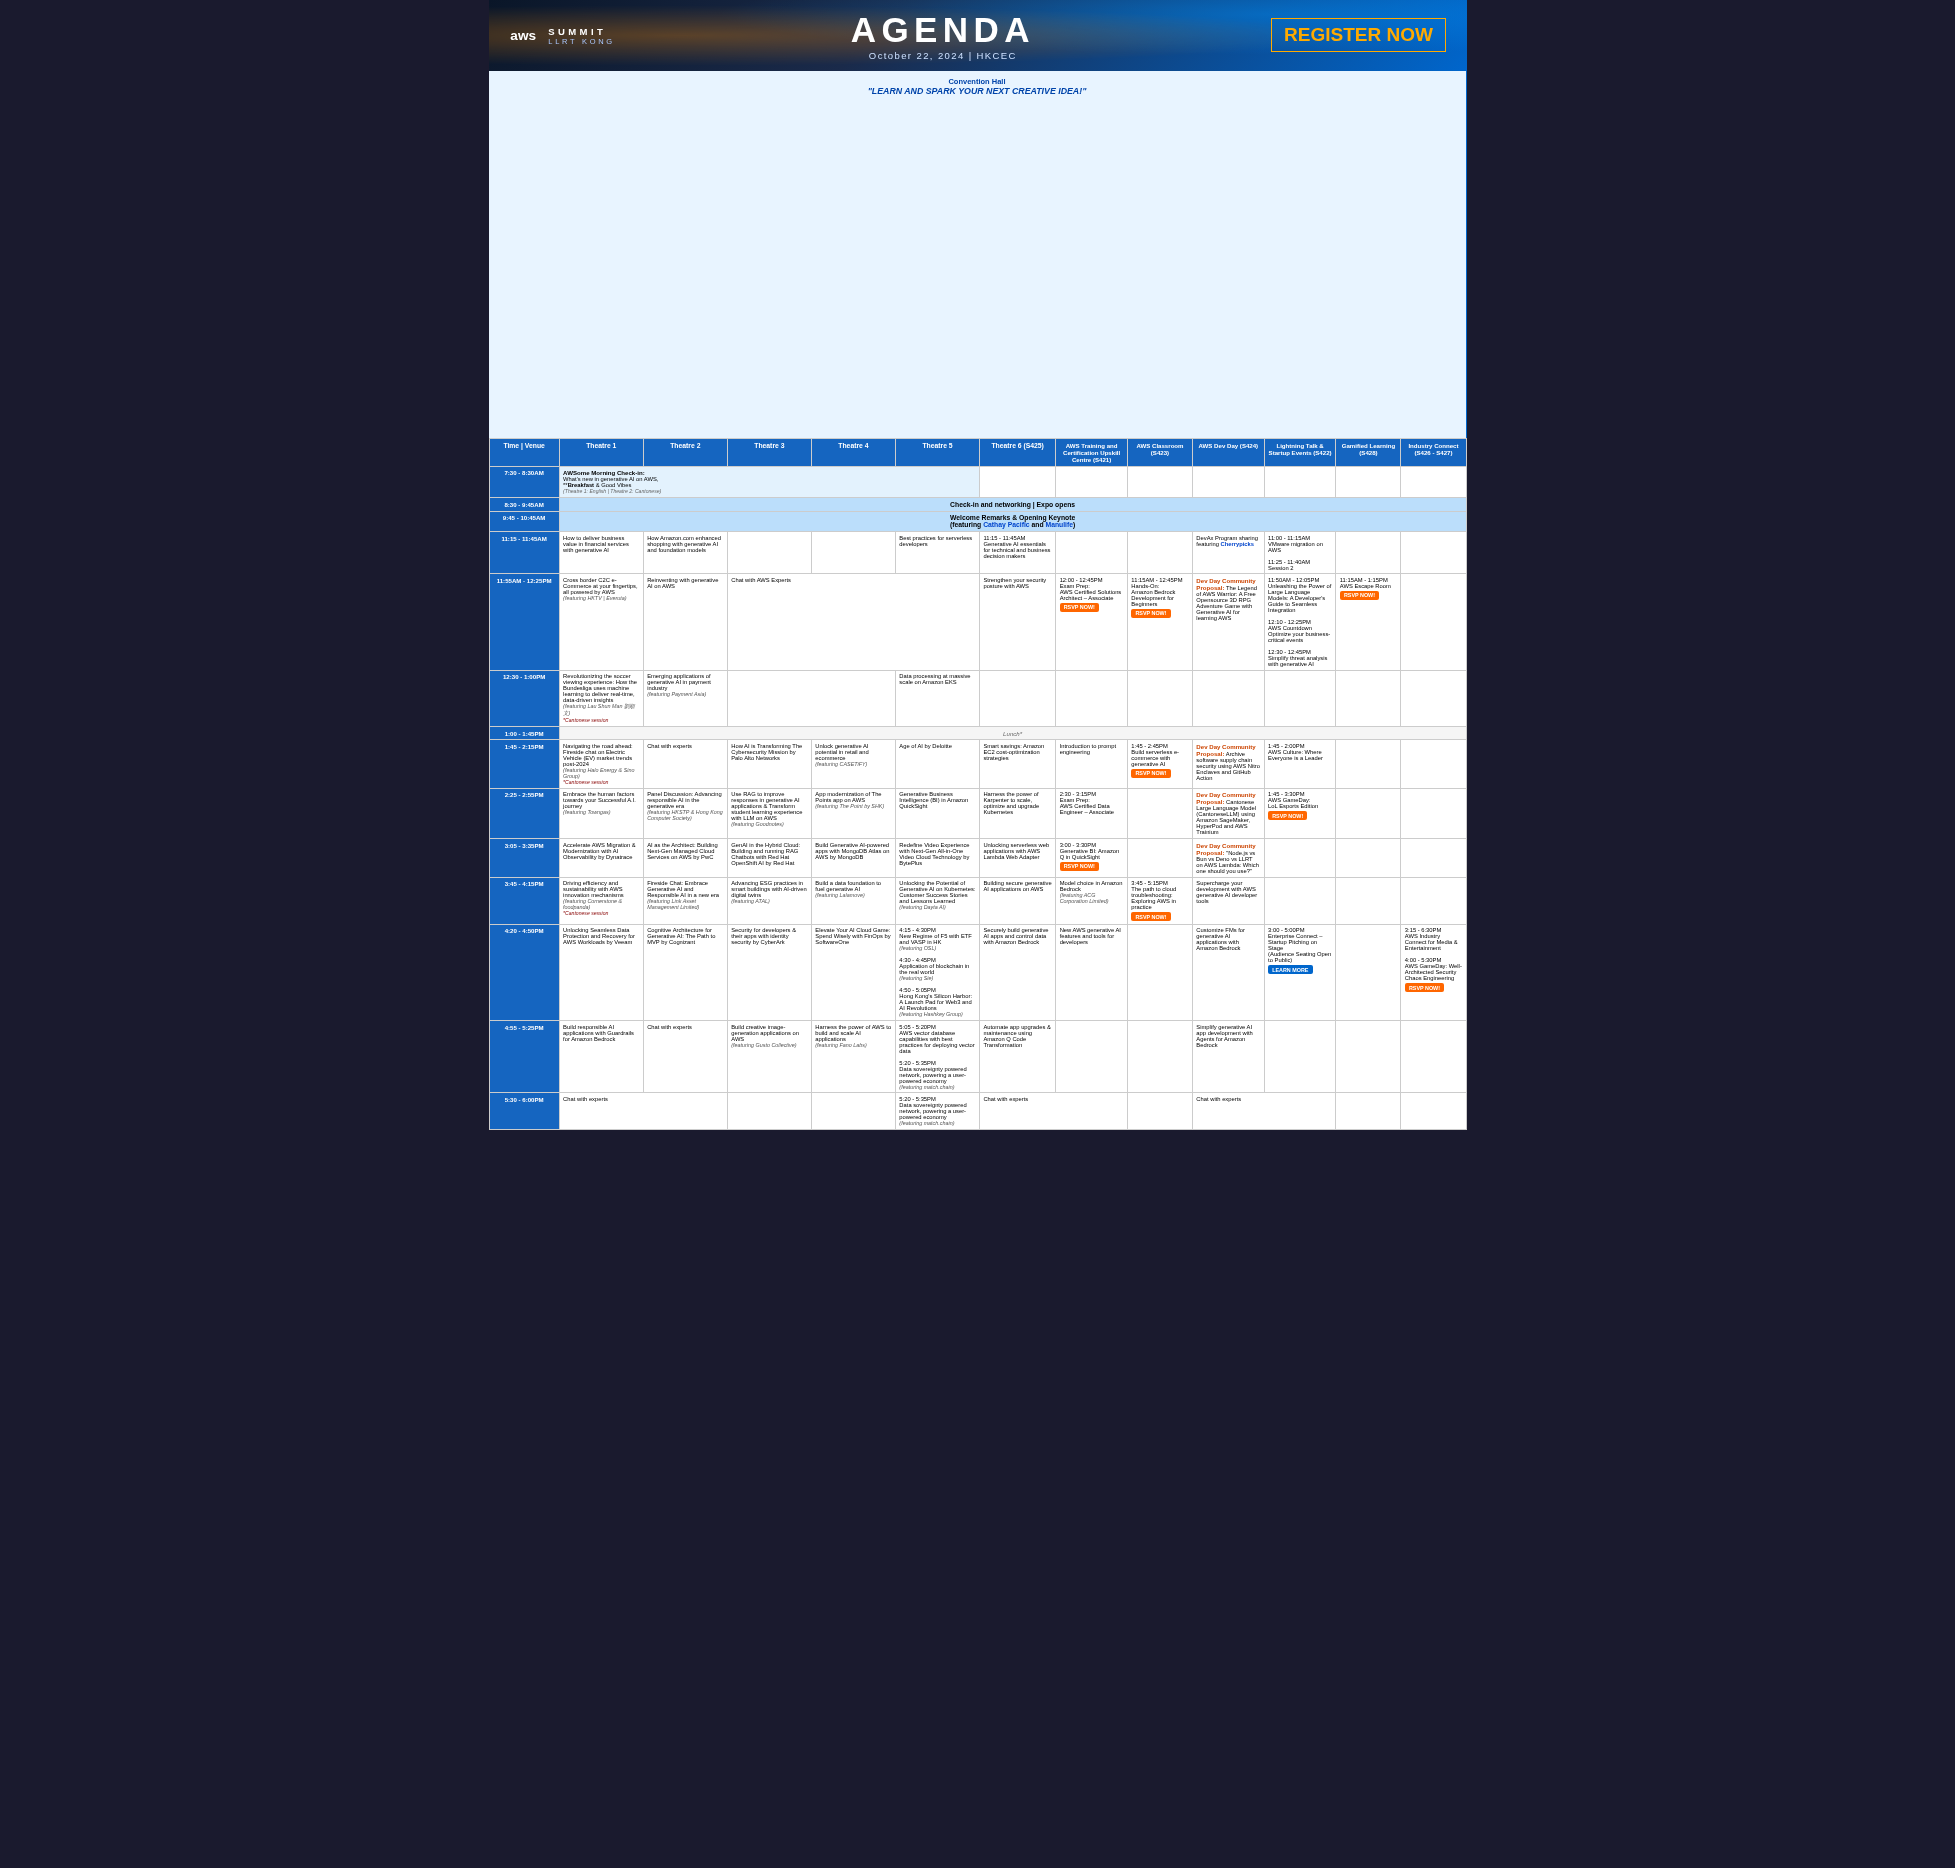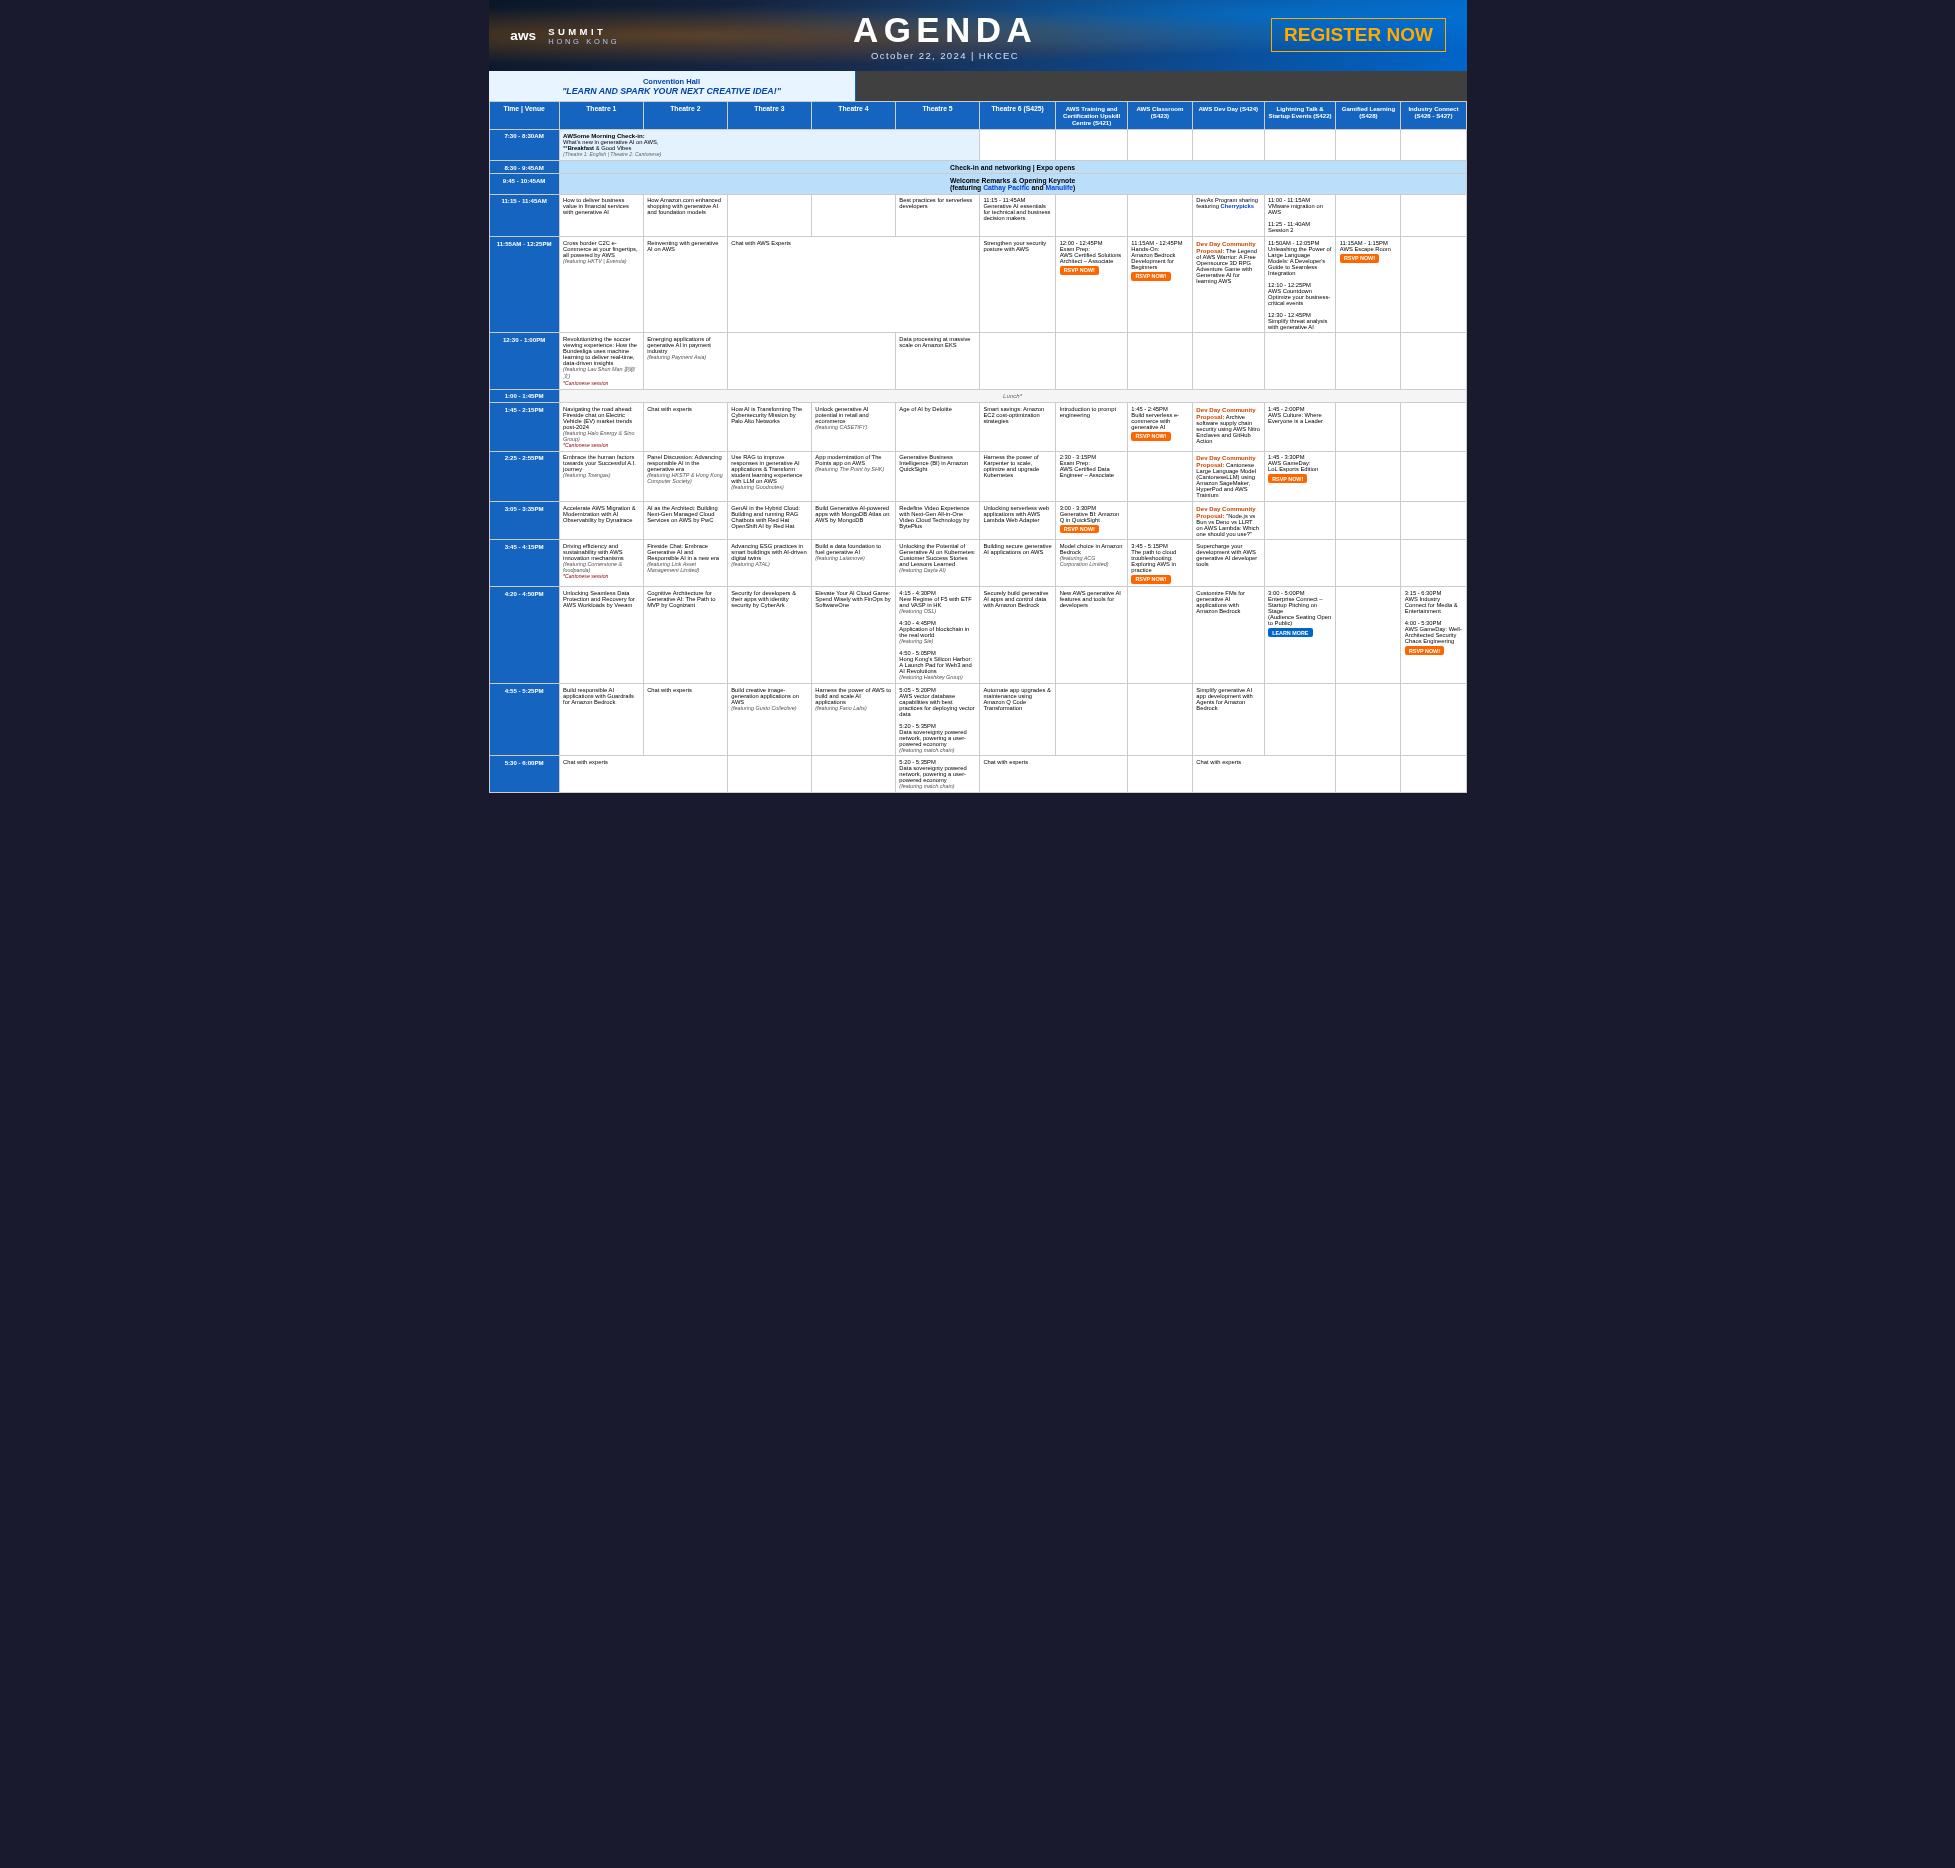"HONG KONG" div.hongkong-text { text: HONG -> LLRT }
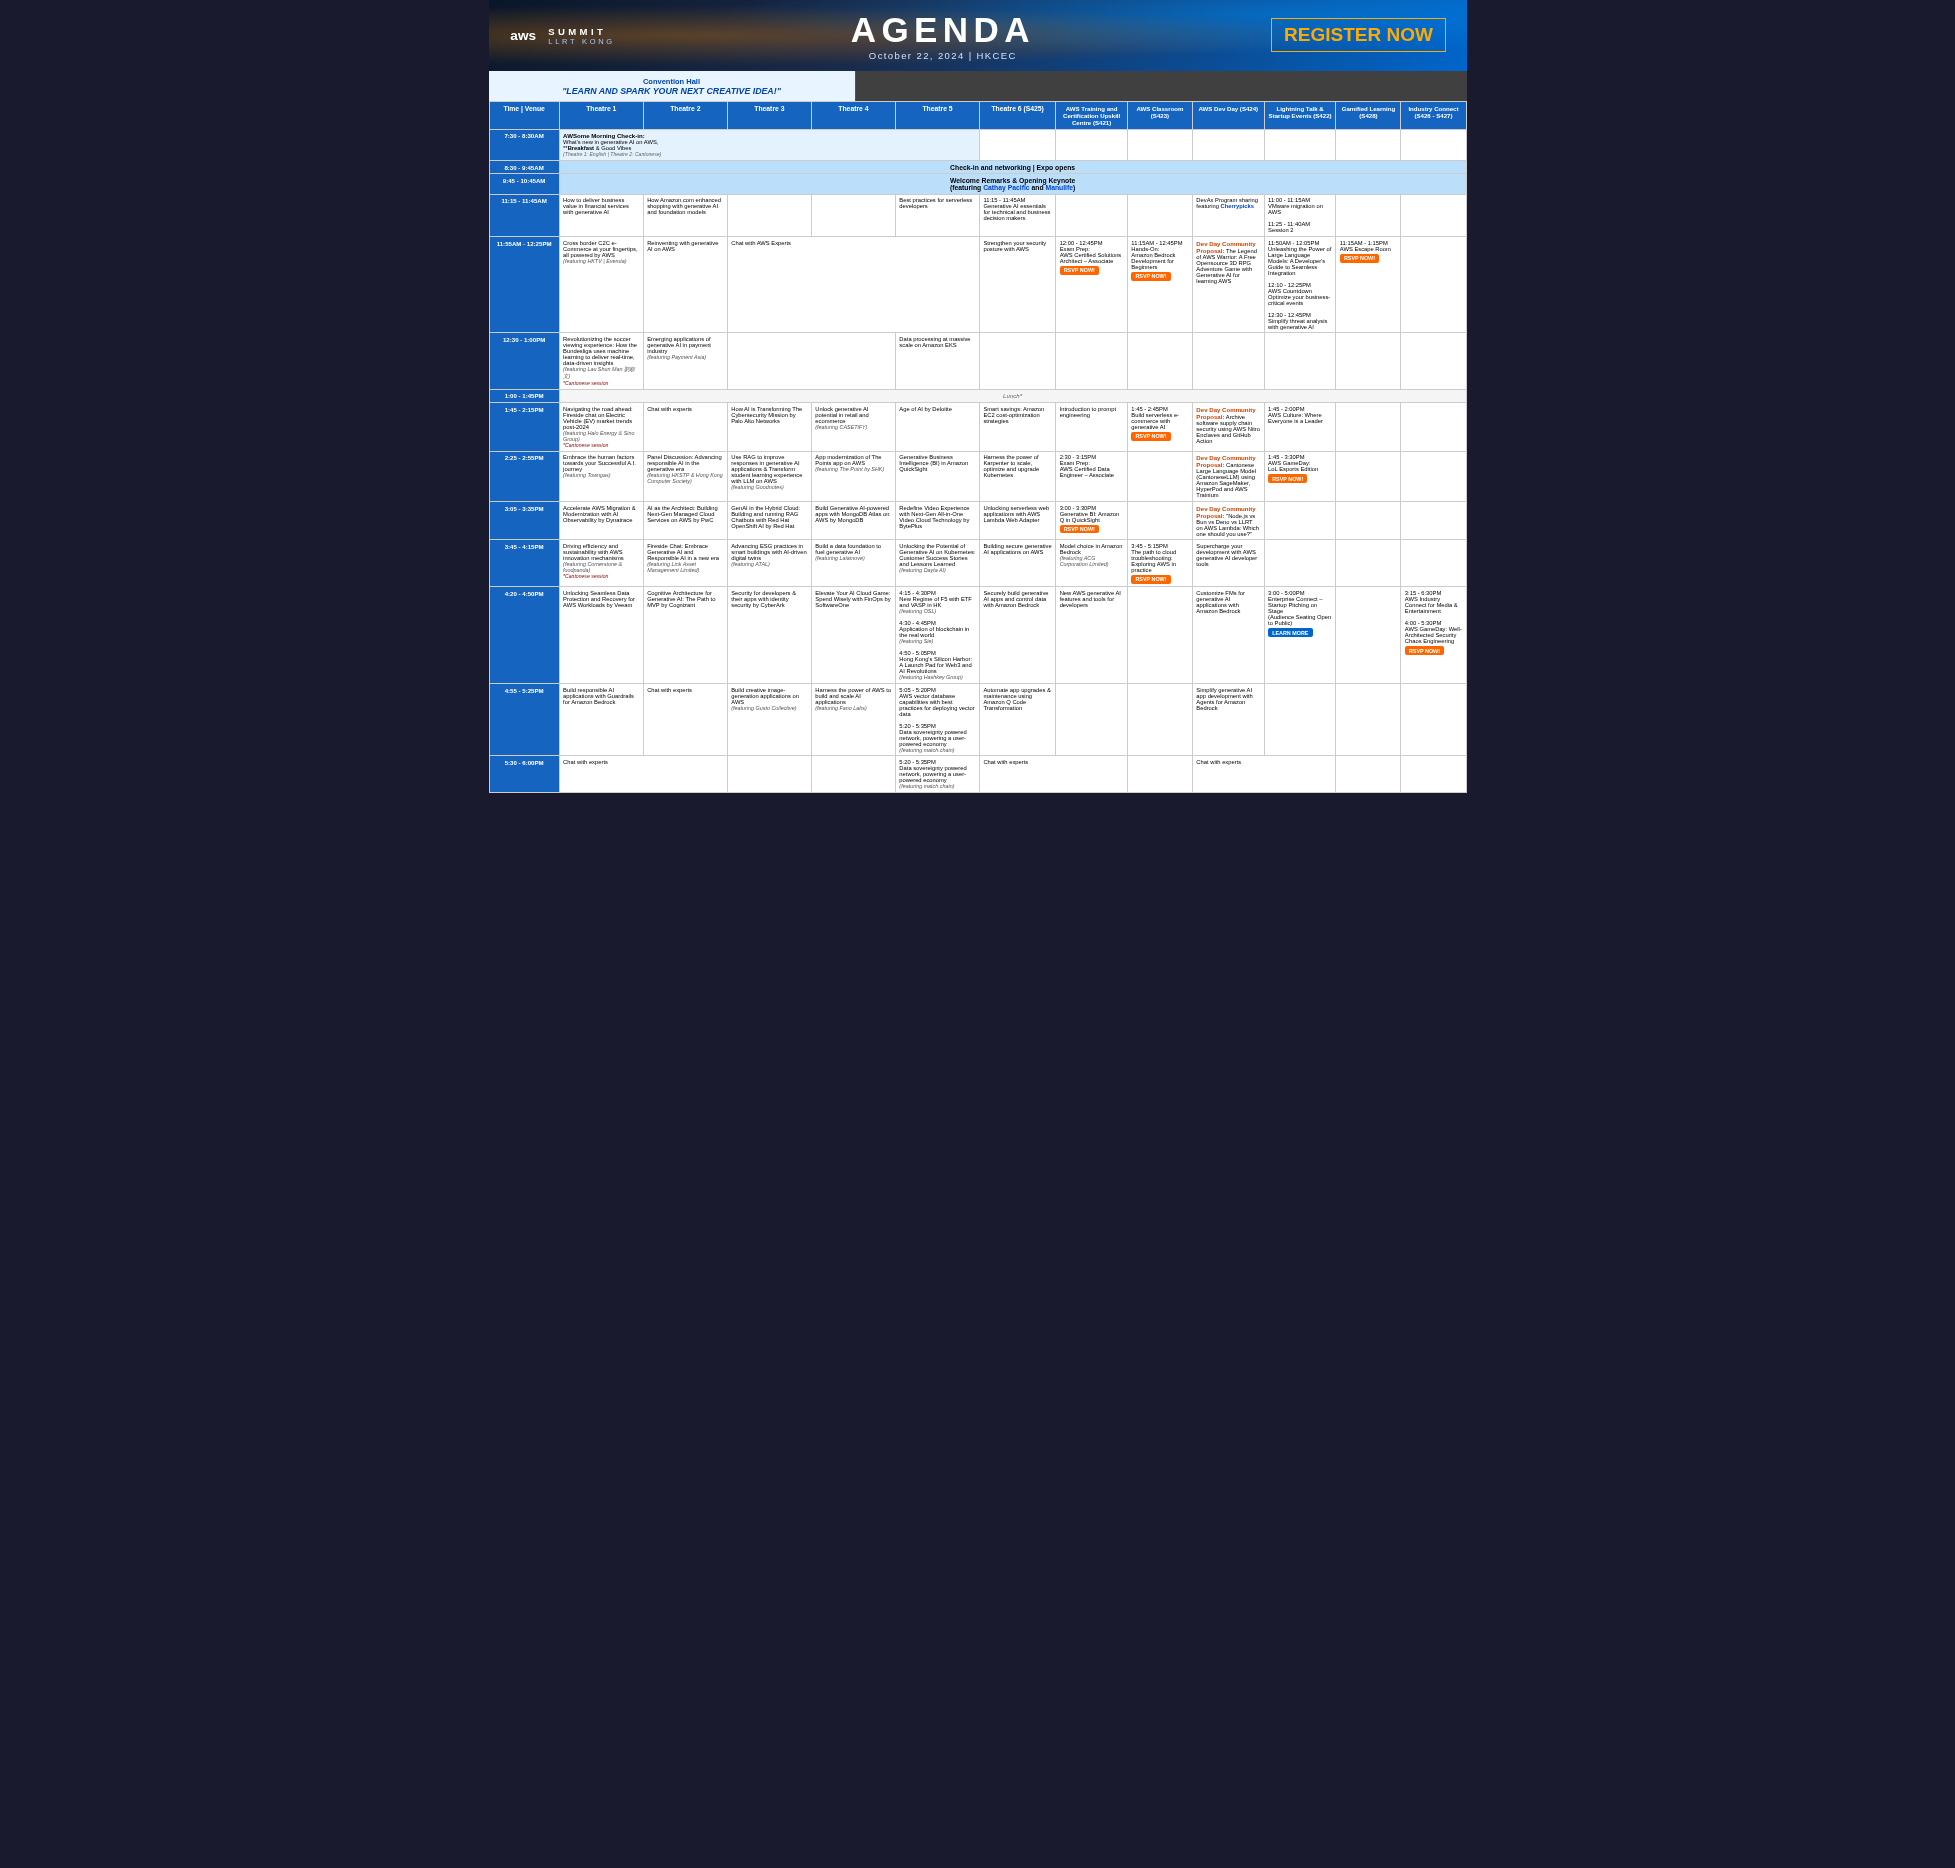"Convention Hall" .venue-banners { flex-direction: none -> column }
